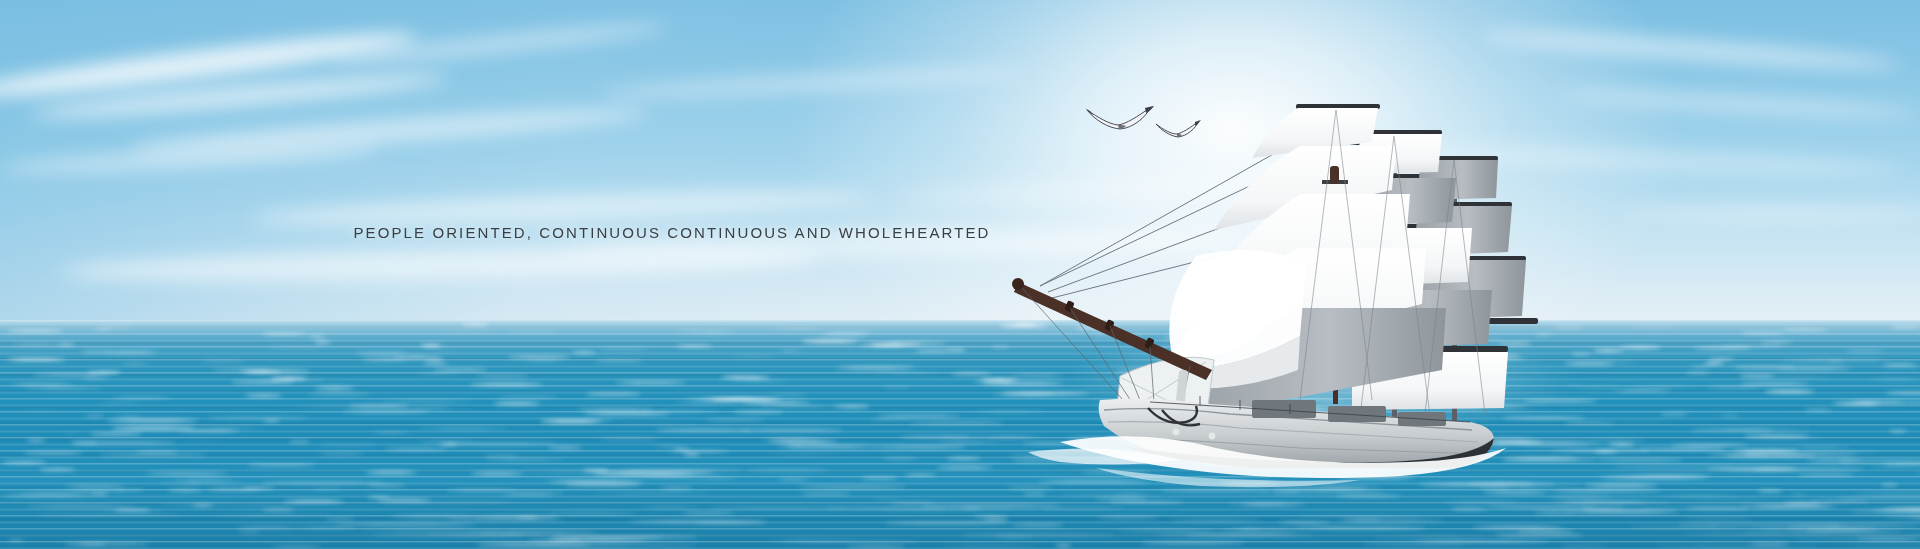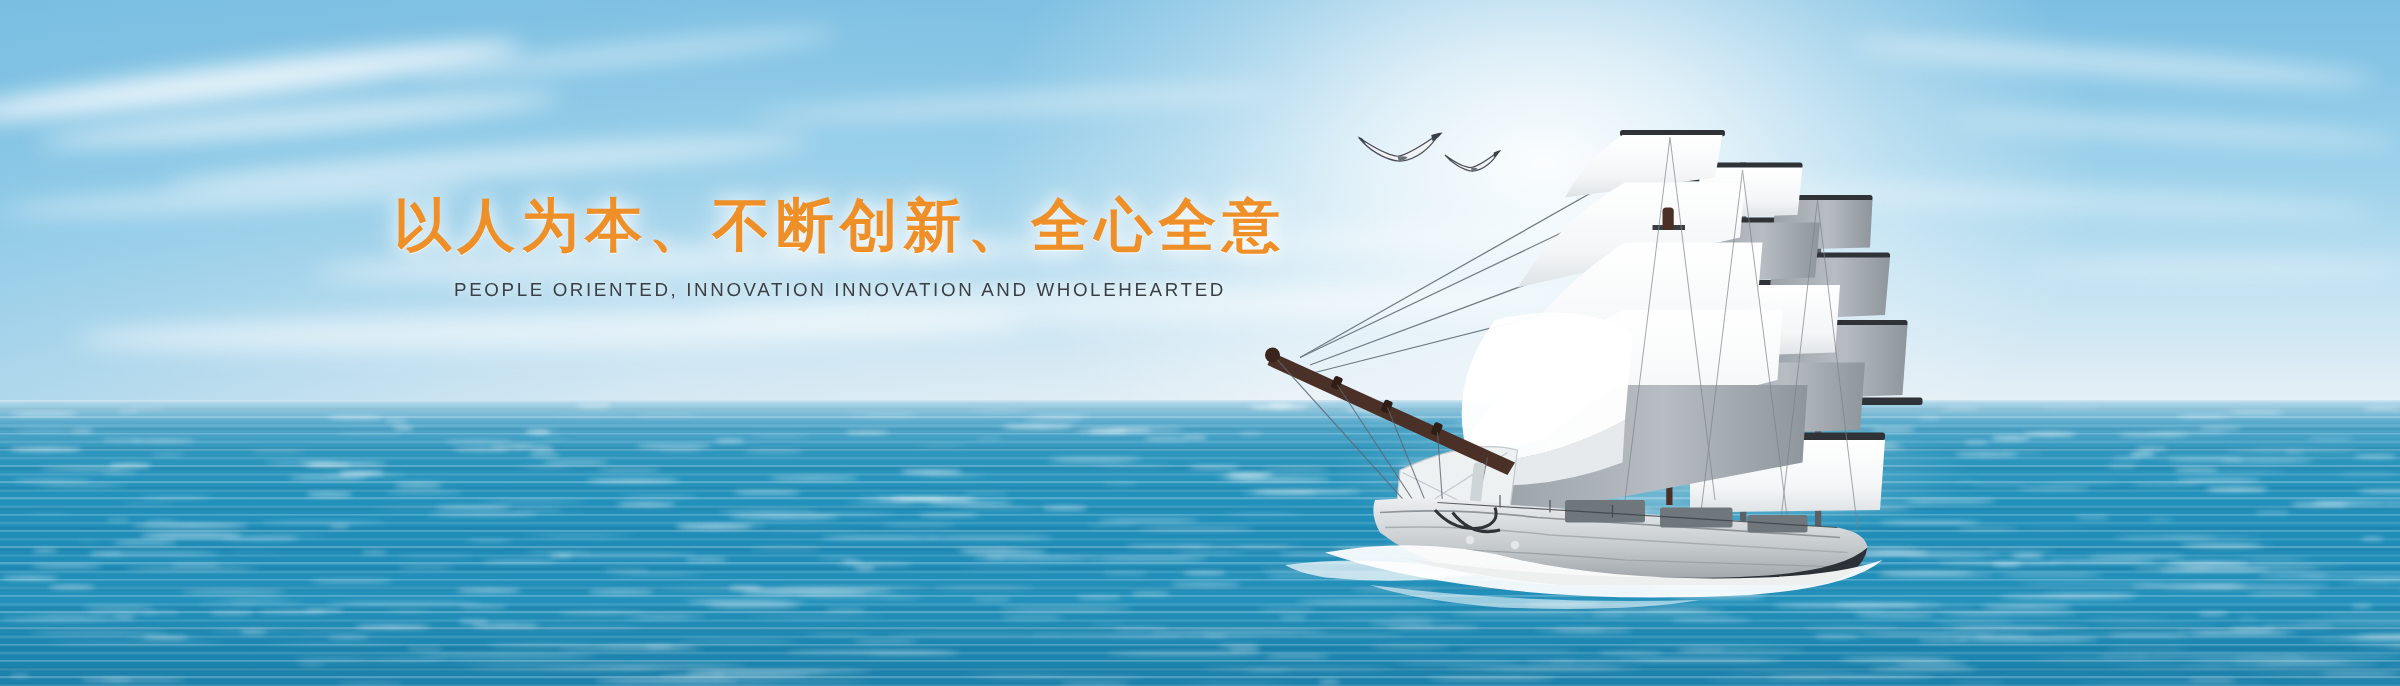"以人为本、不断创新、全心全意" div.headline { html: <div>以人为本、不断创新、全心全意</div> -> none }
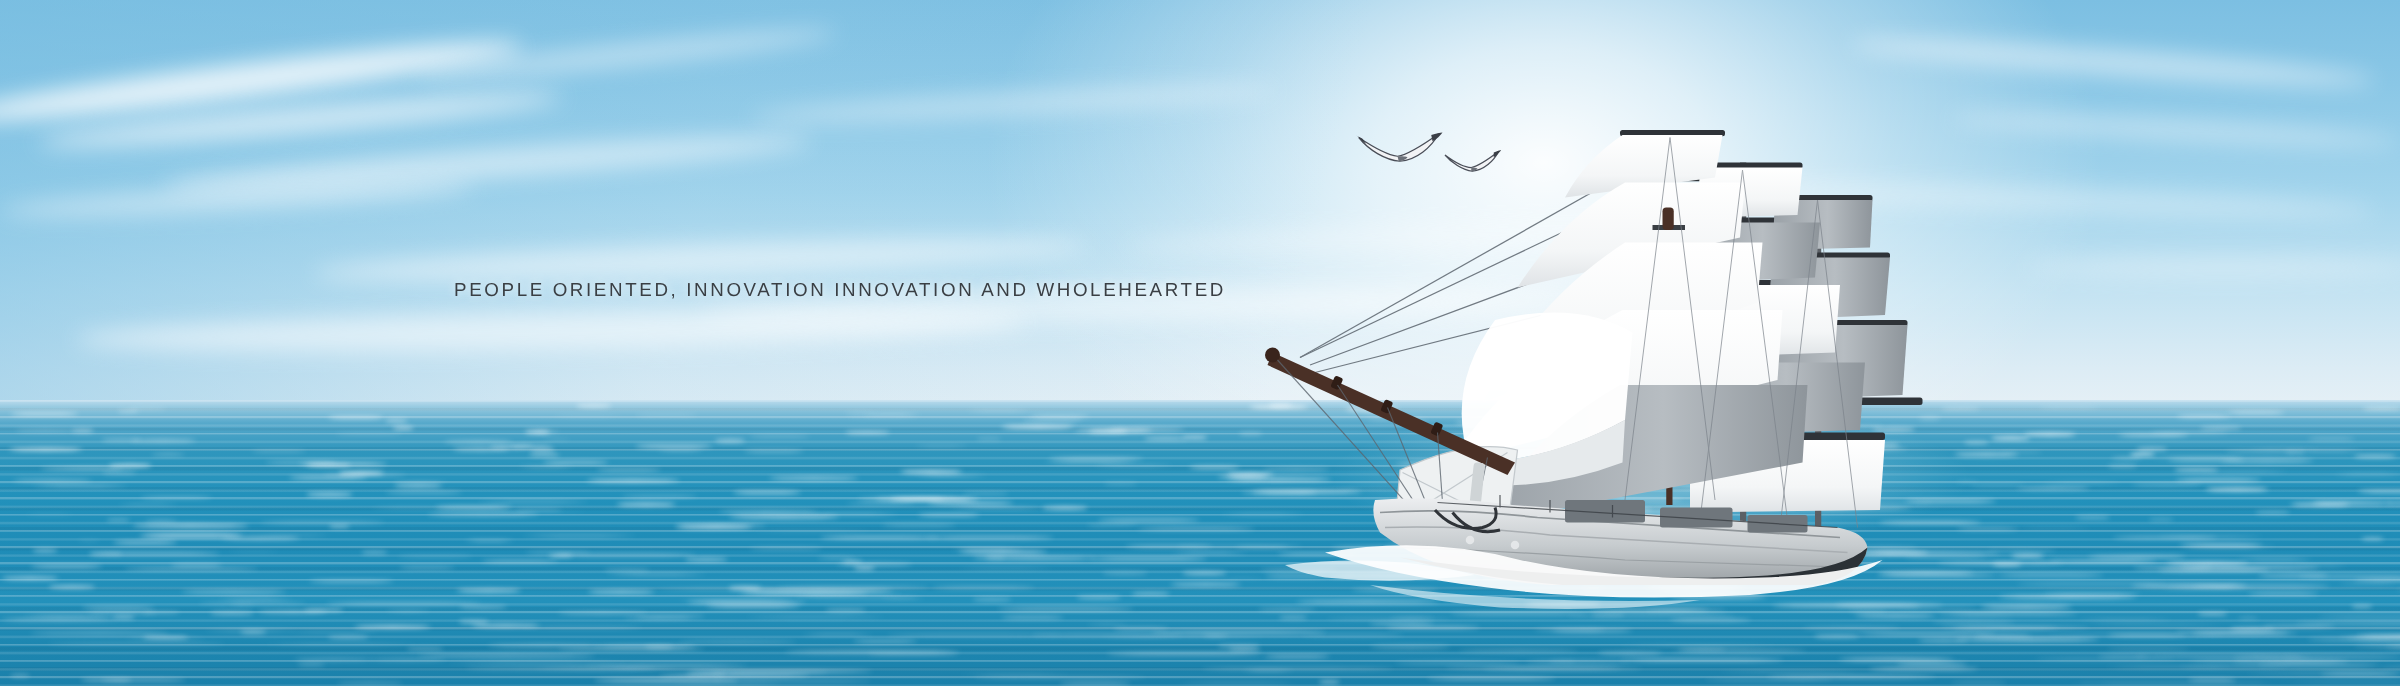"PEOPLE ORIENTED, INNOVATION INNOVATION" div.subtitle { text: INNOVATION INNOVATION -> CONTINUOUS CONTINUOUS }
